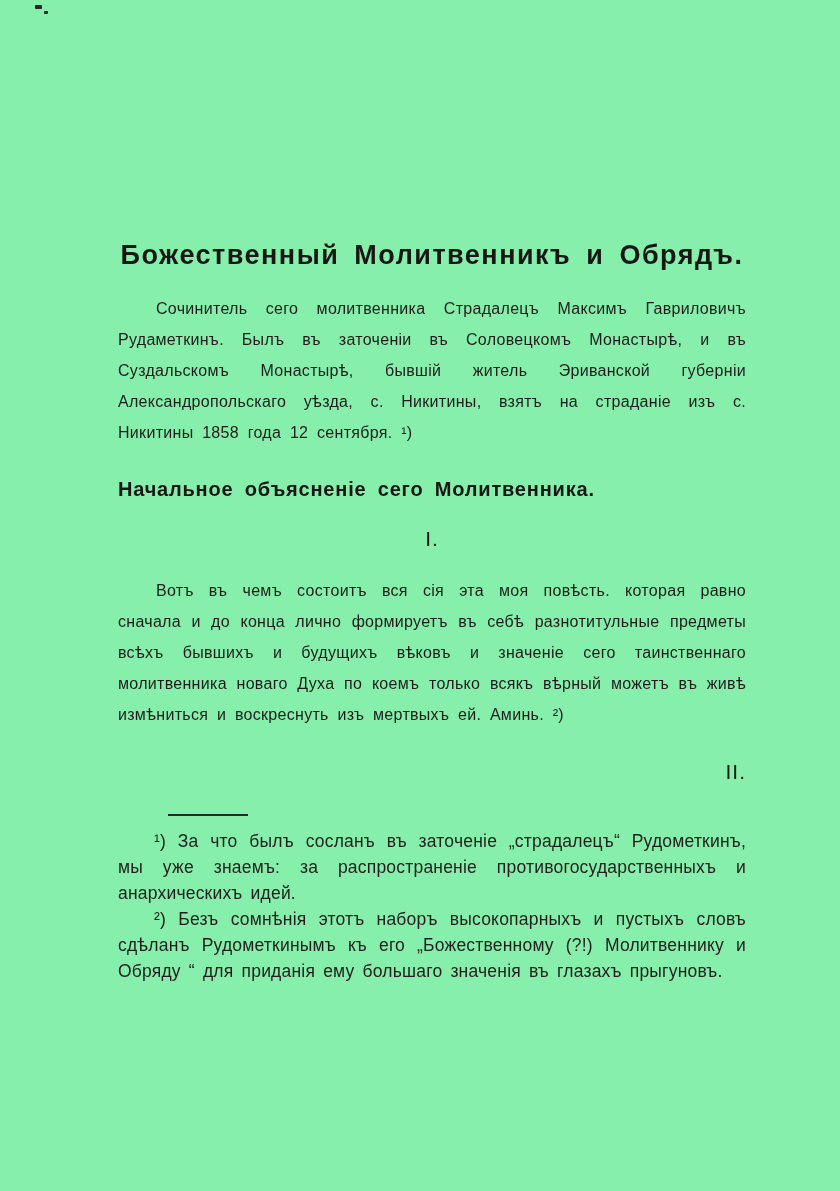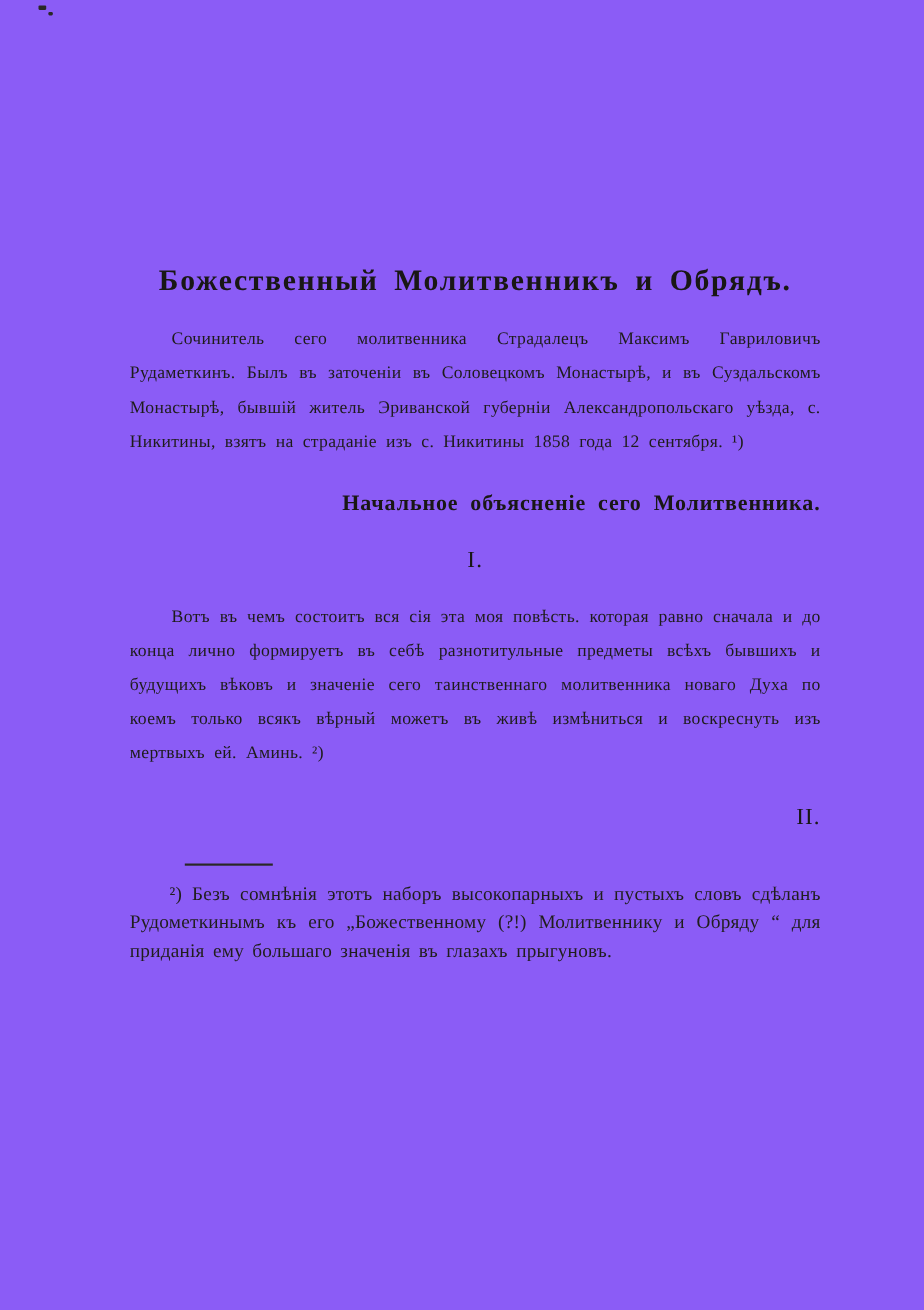"Божественный Молитвенникъ и Обрядъ." .page { background: #8b5cf6 -> #86efac; font-family: Liberation Serif, serif -> Liberation Sans, sans-serif }
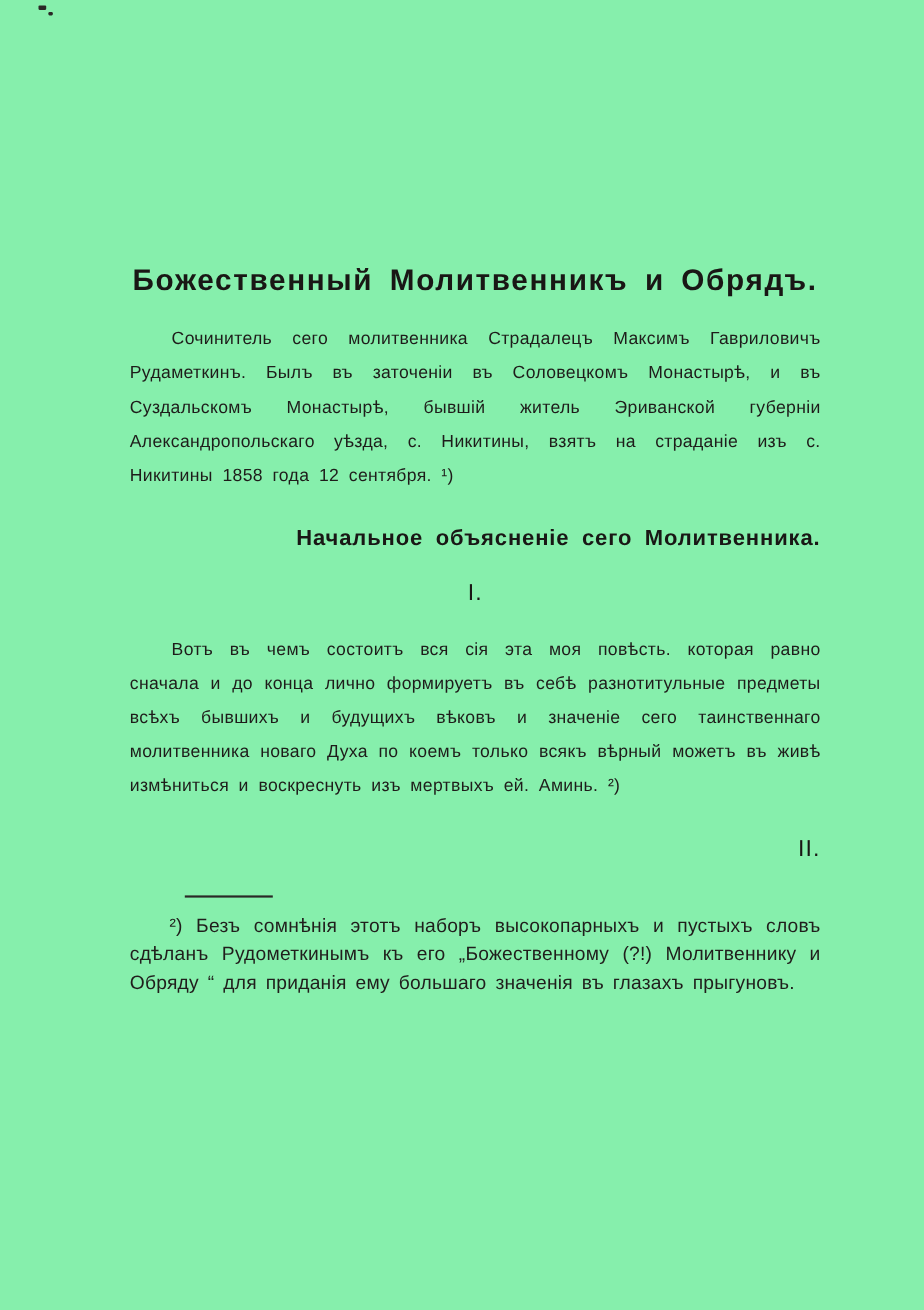"Начальное объясненіе сего Молитвенника." .subtitle { text-align: right -> left }
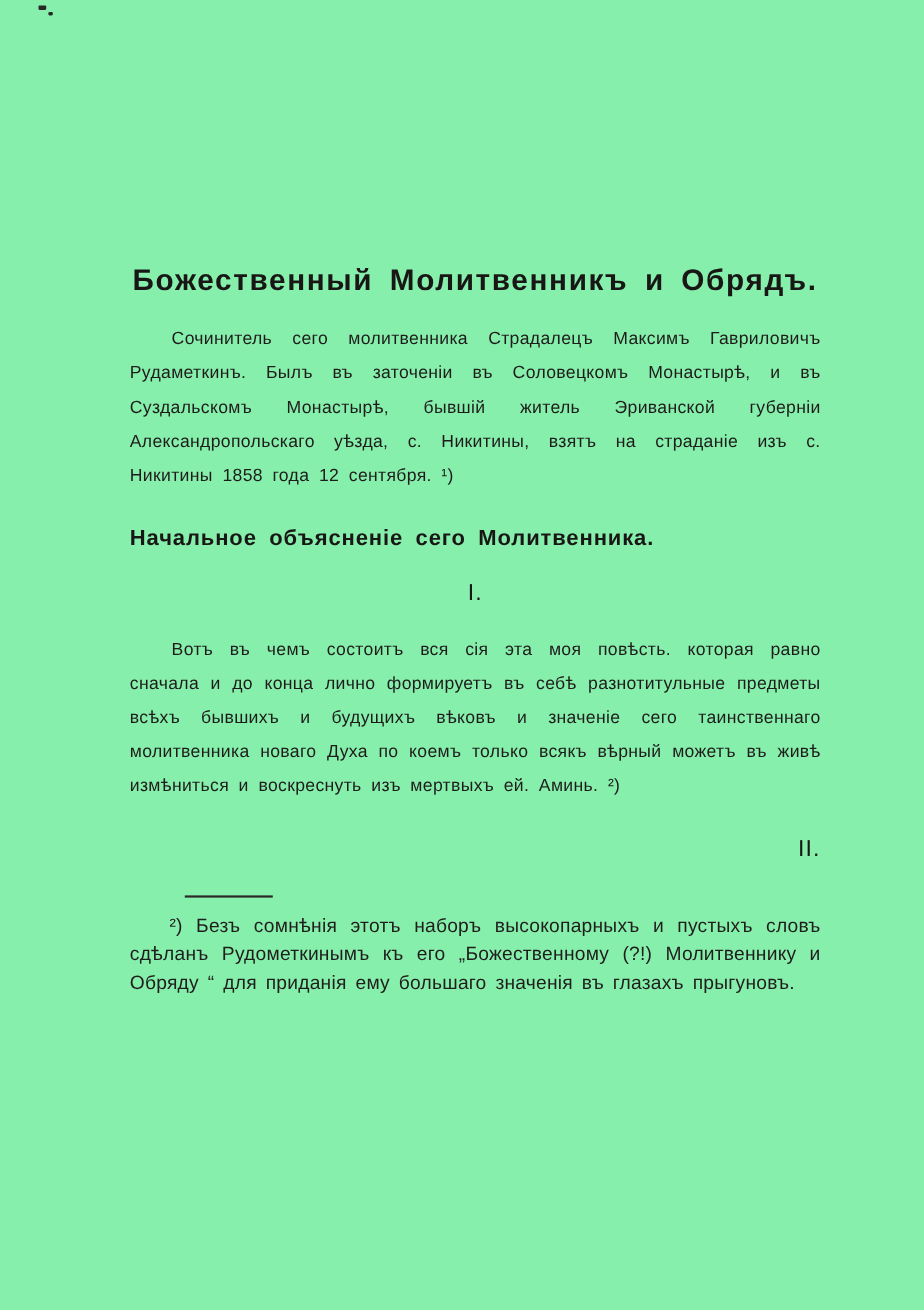"¹) За что былъ сосланъ" p.footnote { html: none -> <p>¹) За что былъ сосланъ въ заточеніе „страдалецъ“ Рудометкинъ, мы уже знаемъ: за распространеніе противогосударственныхъ и анархическихъ идей.</p> }
